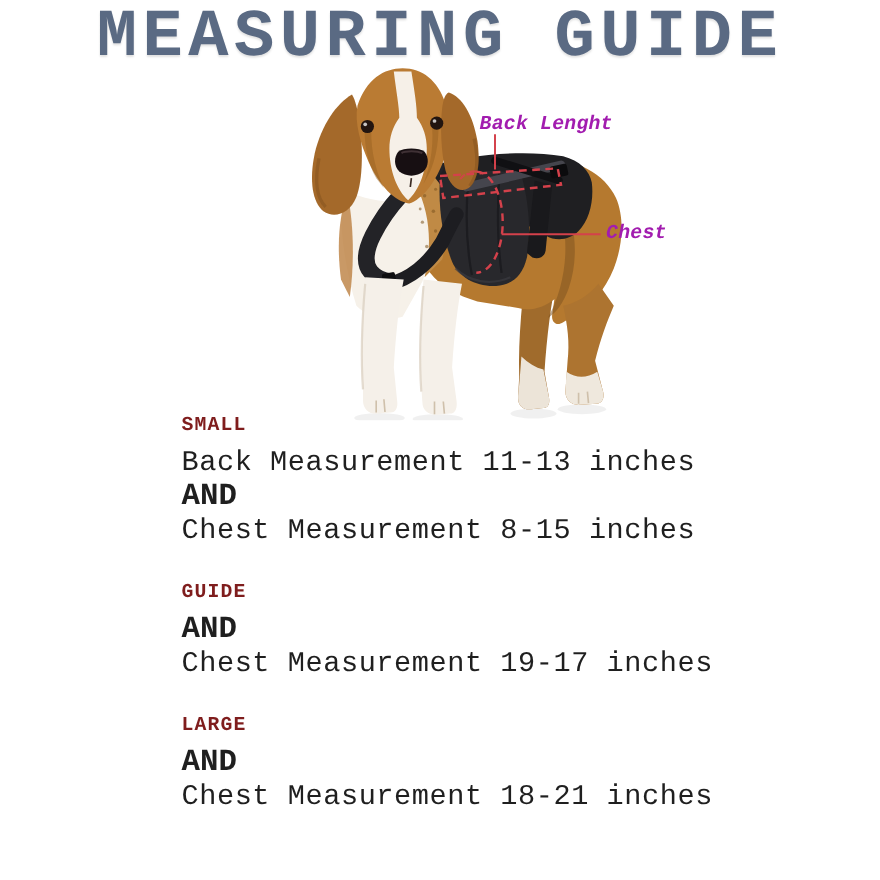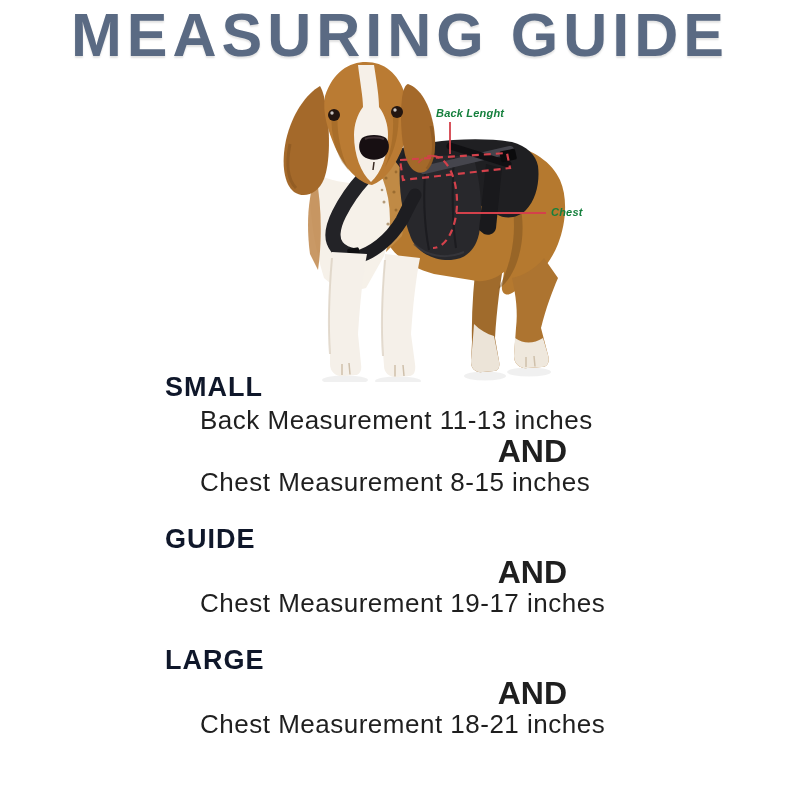"MEASURING GUIDE" .page { font-family: Liberation Sans, sans-serif -> Liberation Mono, monospace }
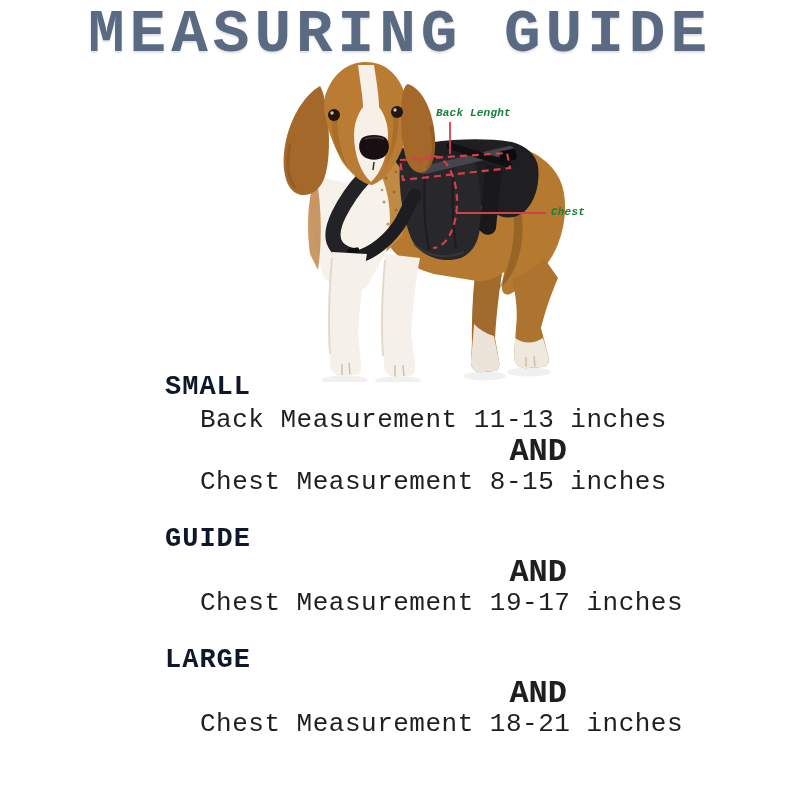"Back Lenght" .annotation-label { color: #15803d -> #a21caf; font-size: 11px -> 18px }
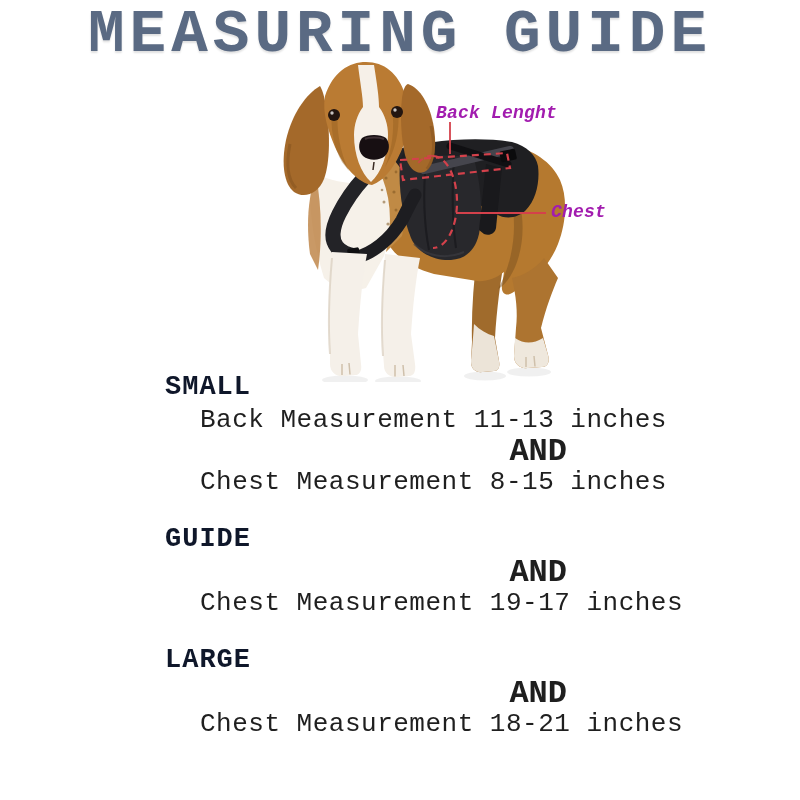"SMALL" .size-label { color: #0f172a -> #7f1d1d; font-size: 27px -> 18px }
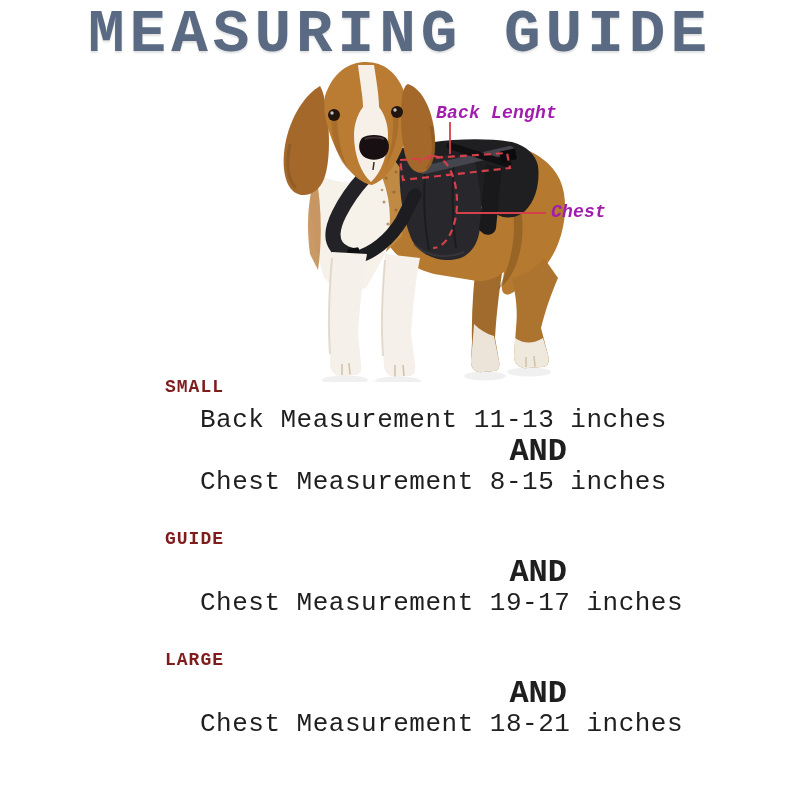"Back Measurement 11-13 inches" .size-line { margin-left: 35px -> none }
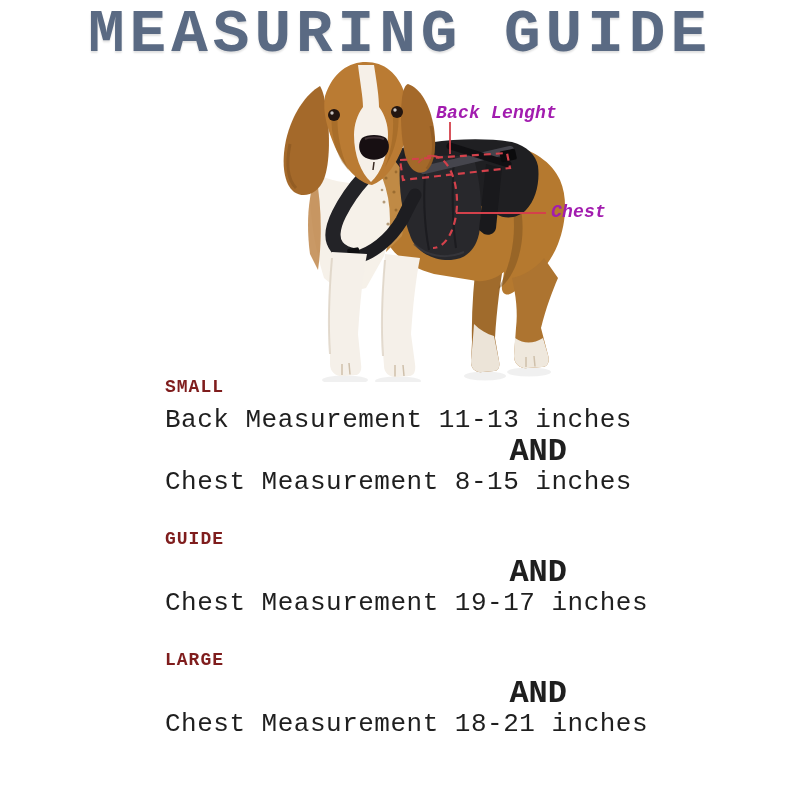"AND" .size-and { font-size: 32px -> 28px; text-align: right -> left }
